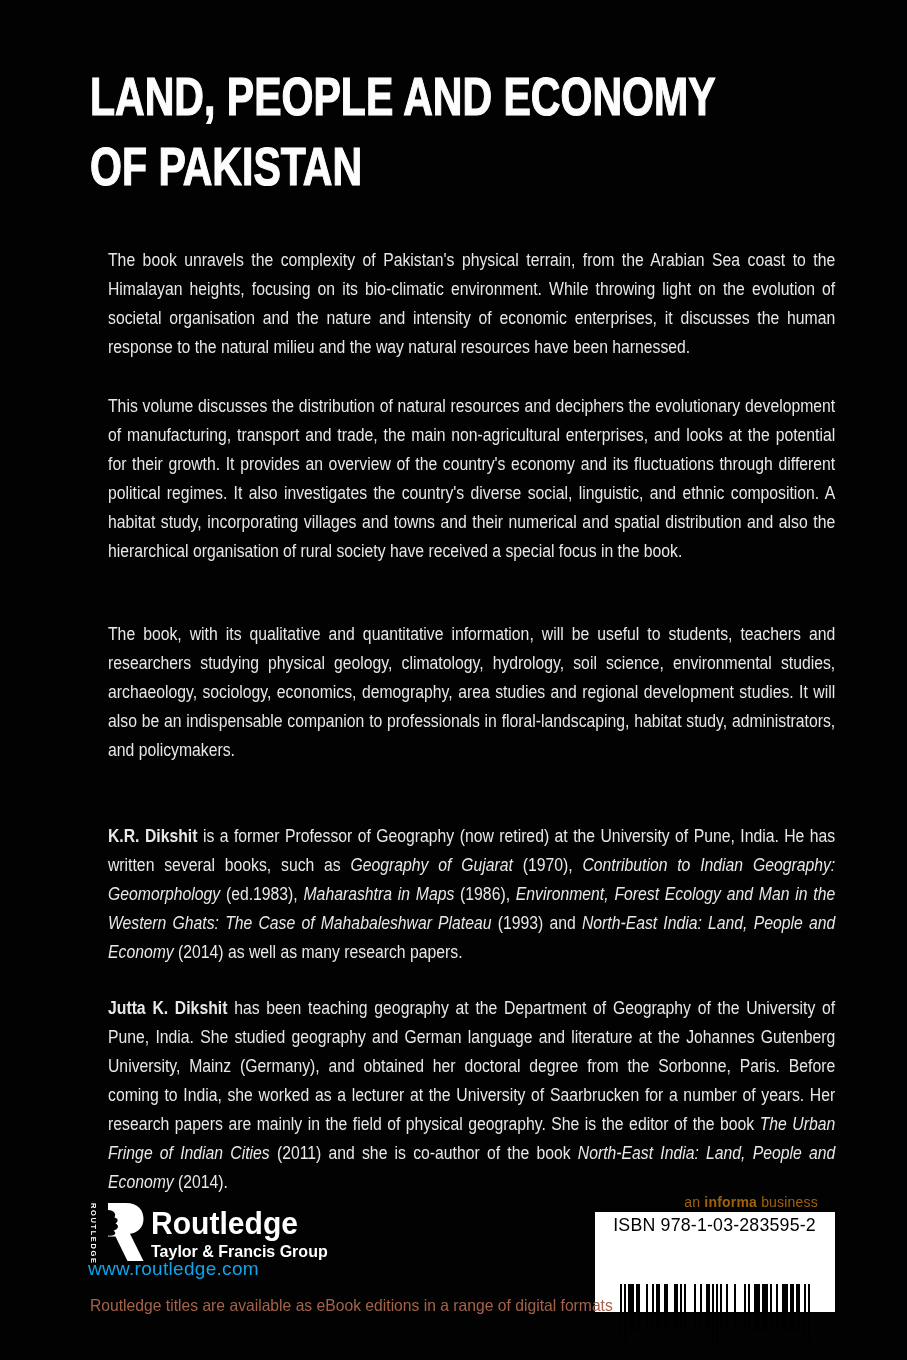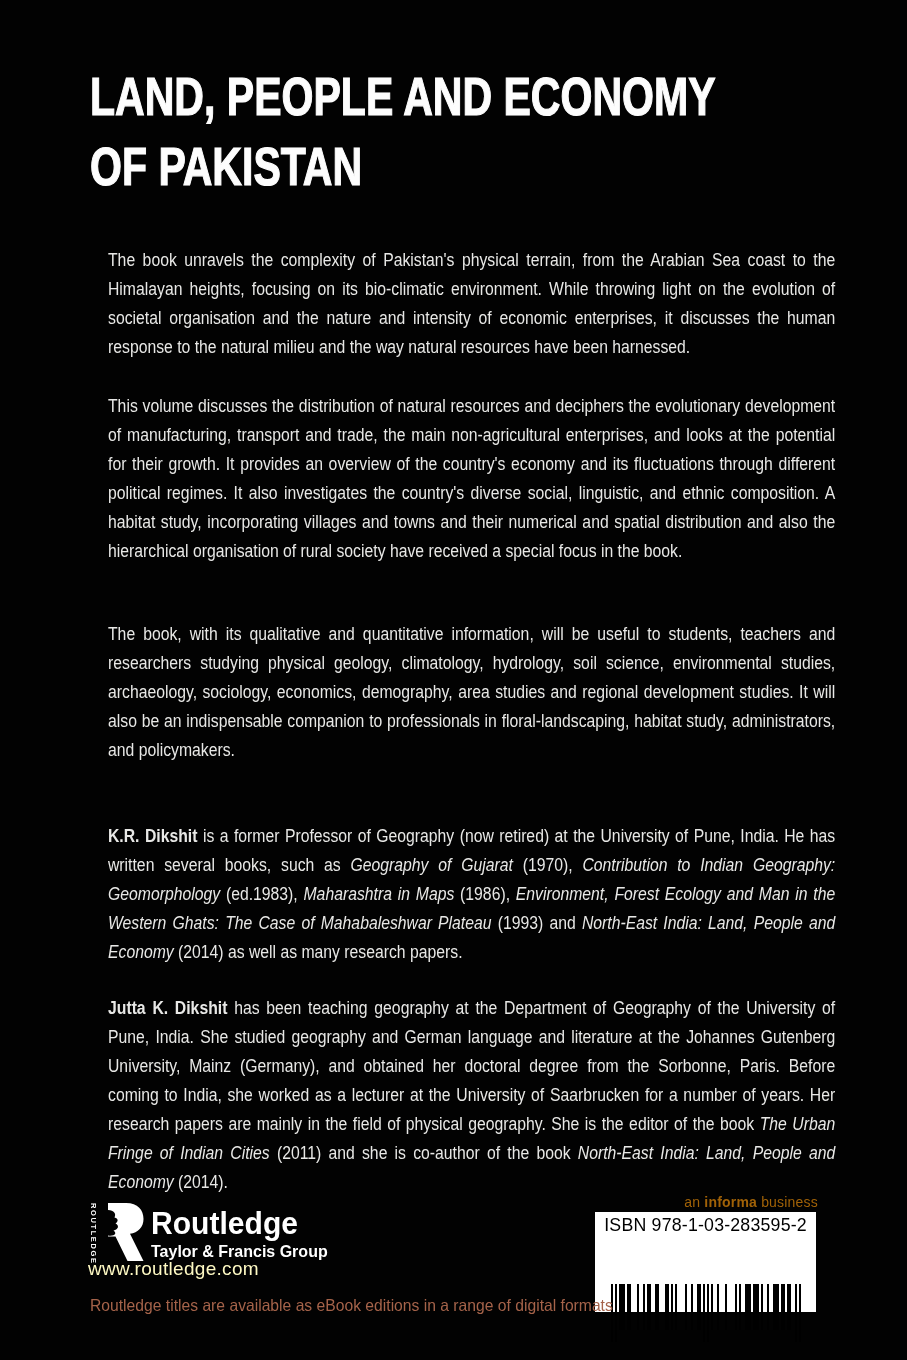"ISBN 978-1-03-283595-2" .isbn-box { width: 221px -> 240px }
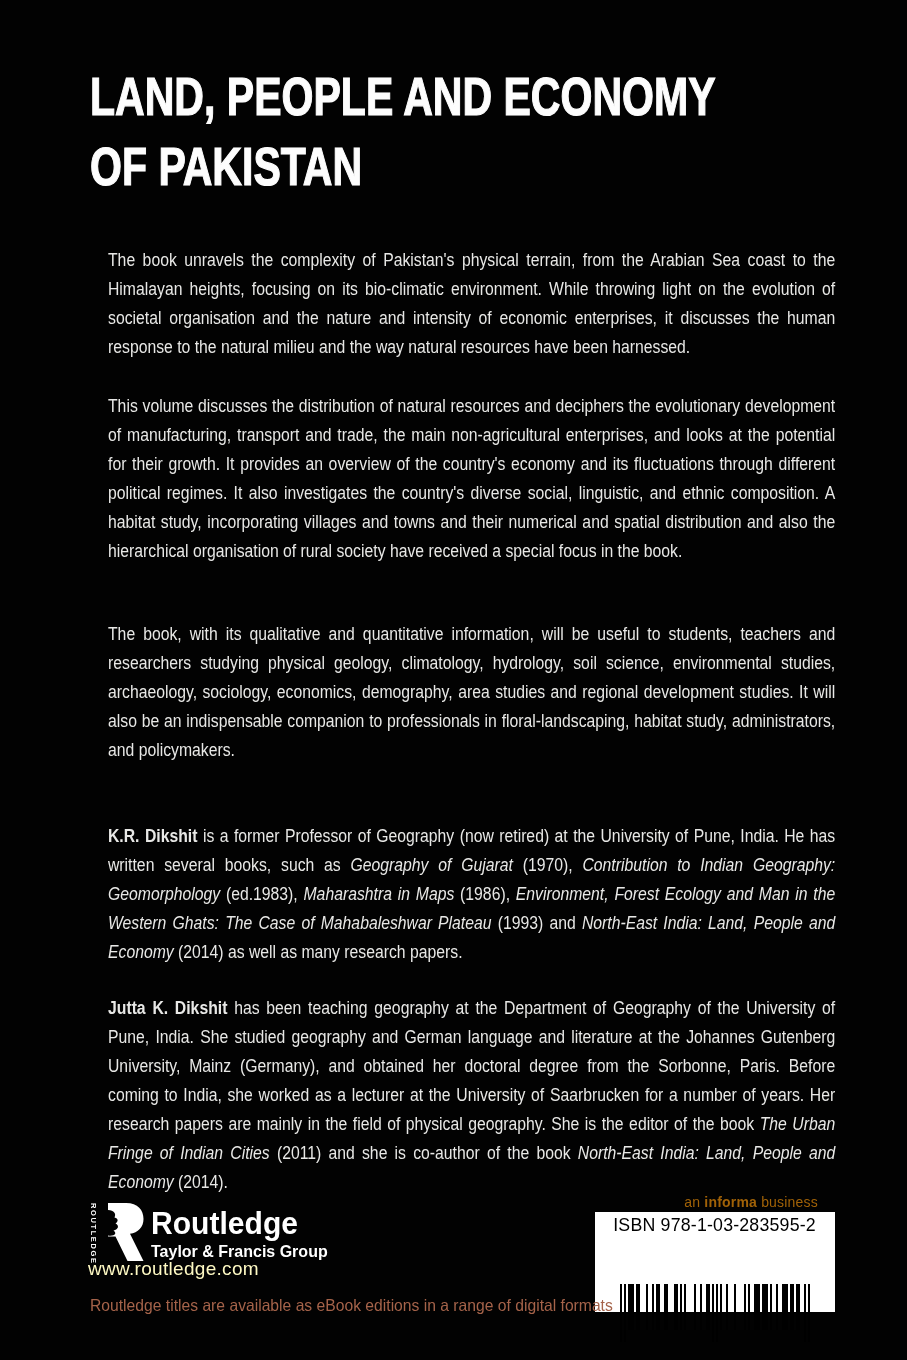"www.routledge.com" .website { color: #fef9c3 -> #0ea5e9 }
